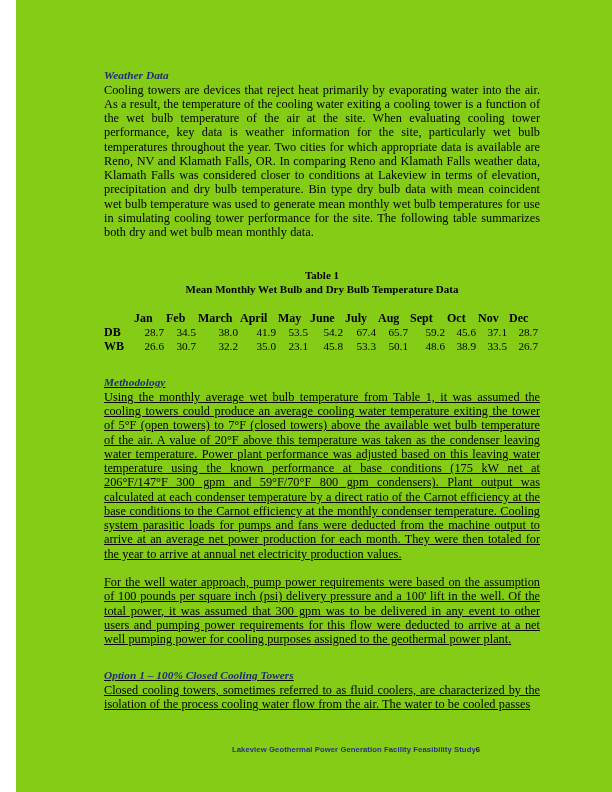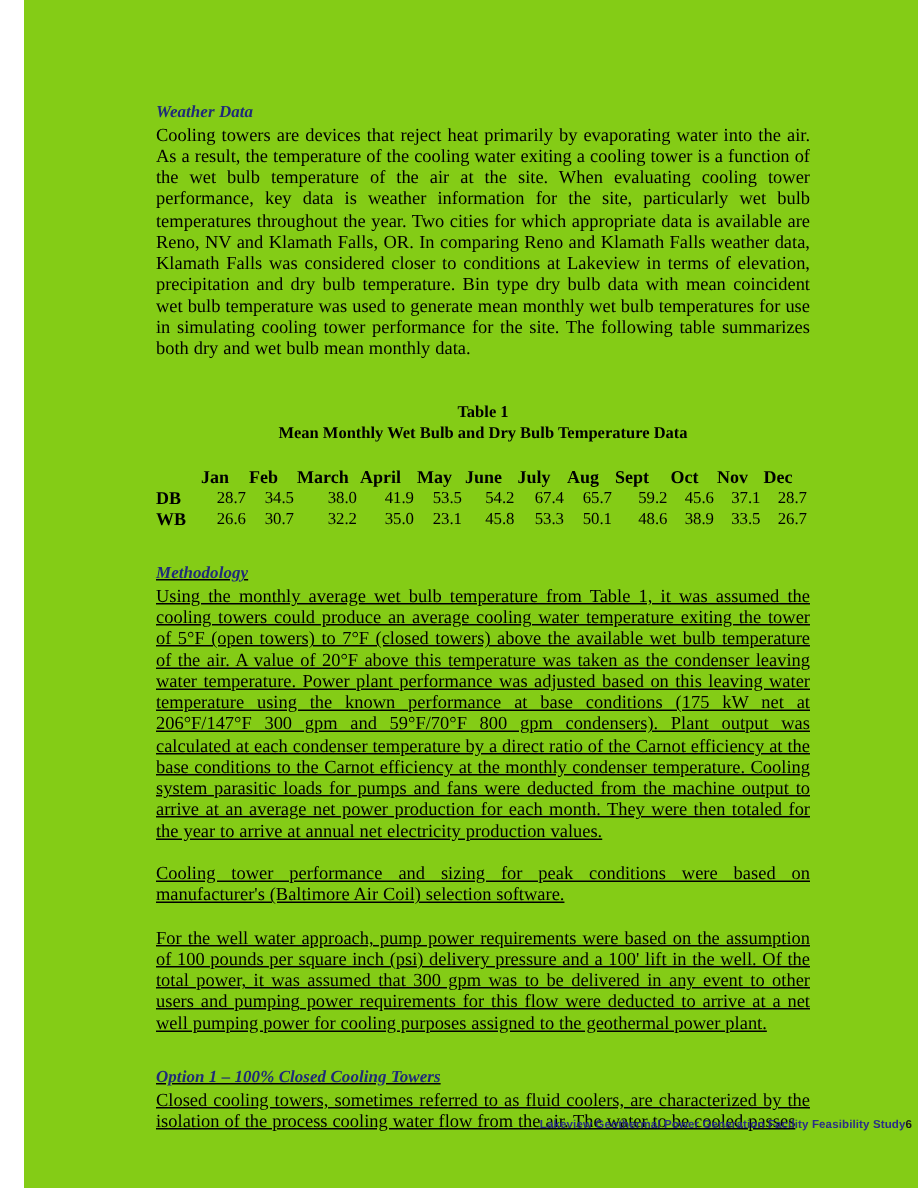"Cooling tower performance and sizing" p.body-text { html: <p>Cooling tower performance and sizing for peak conditions were based on manufacturer's (Baltimore Air Coil) selection software.</p> -> none }
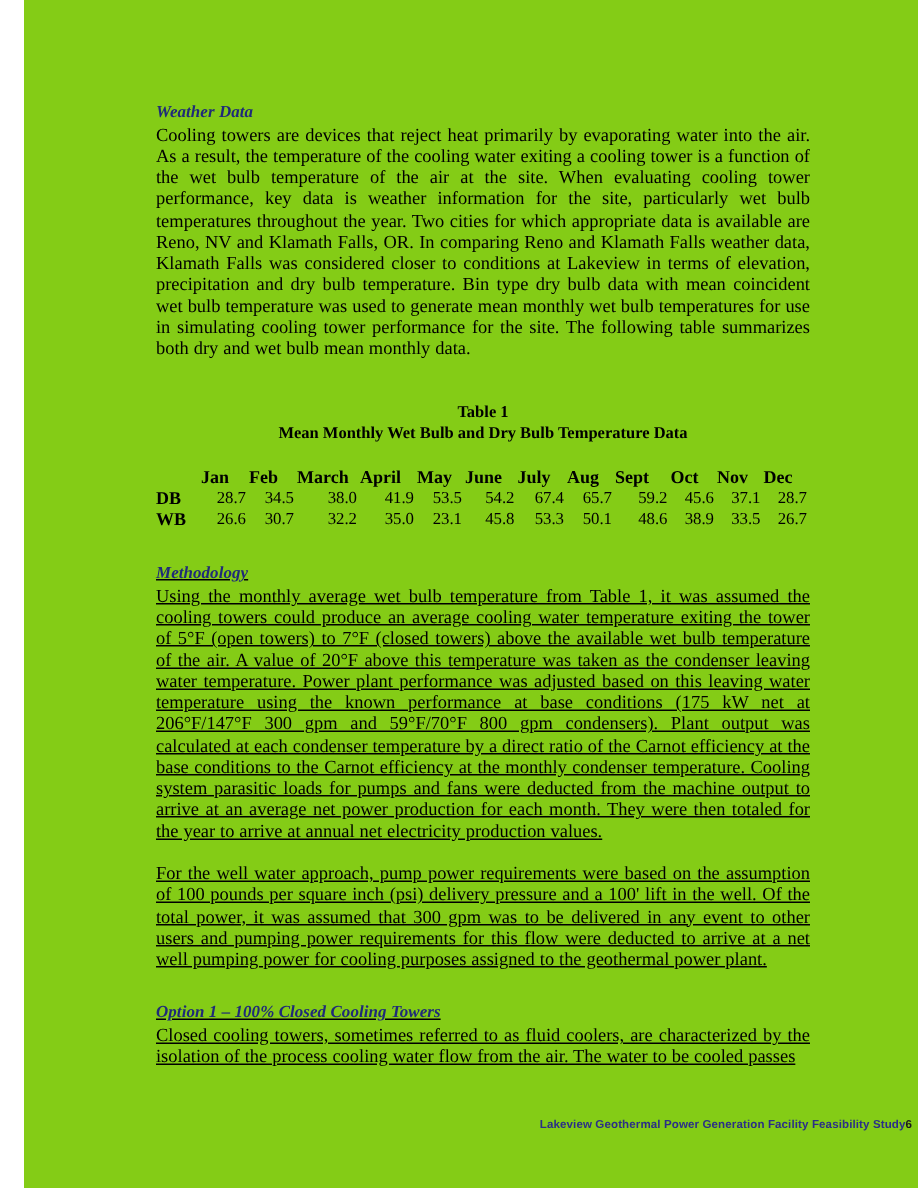"Lakeview Geothermal Power Generation" .footer { justify-content: flex-end -> center }
